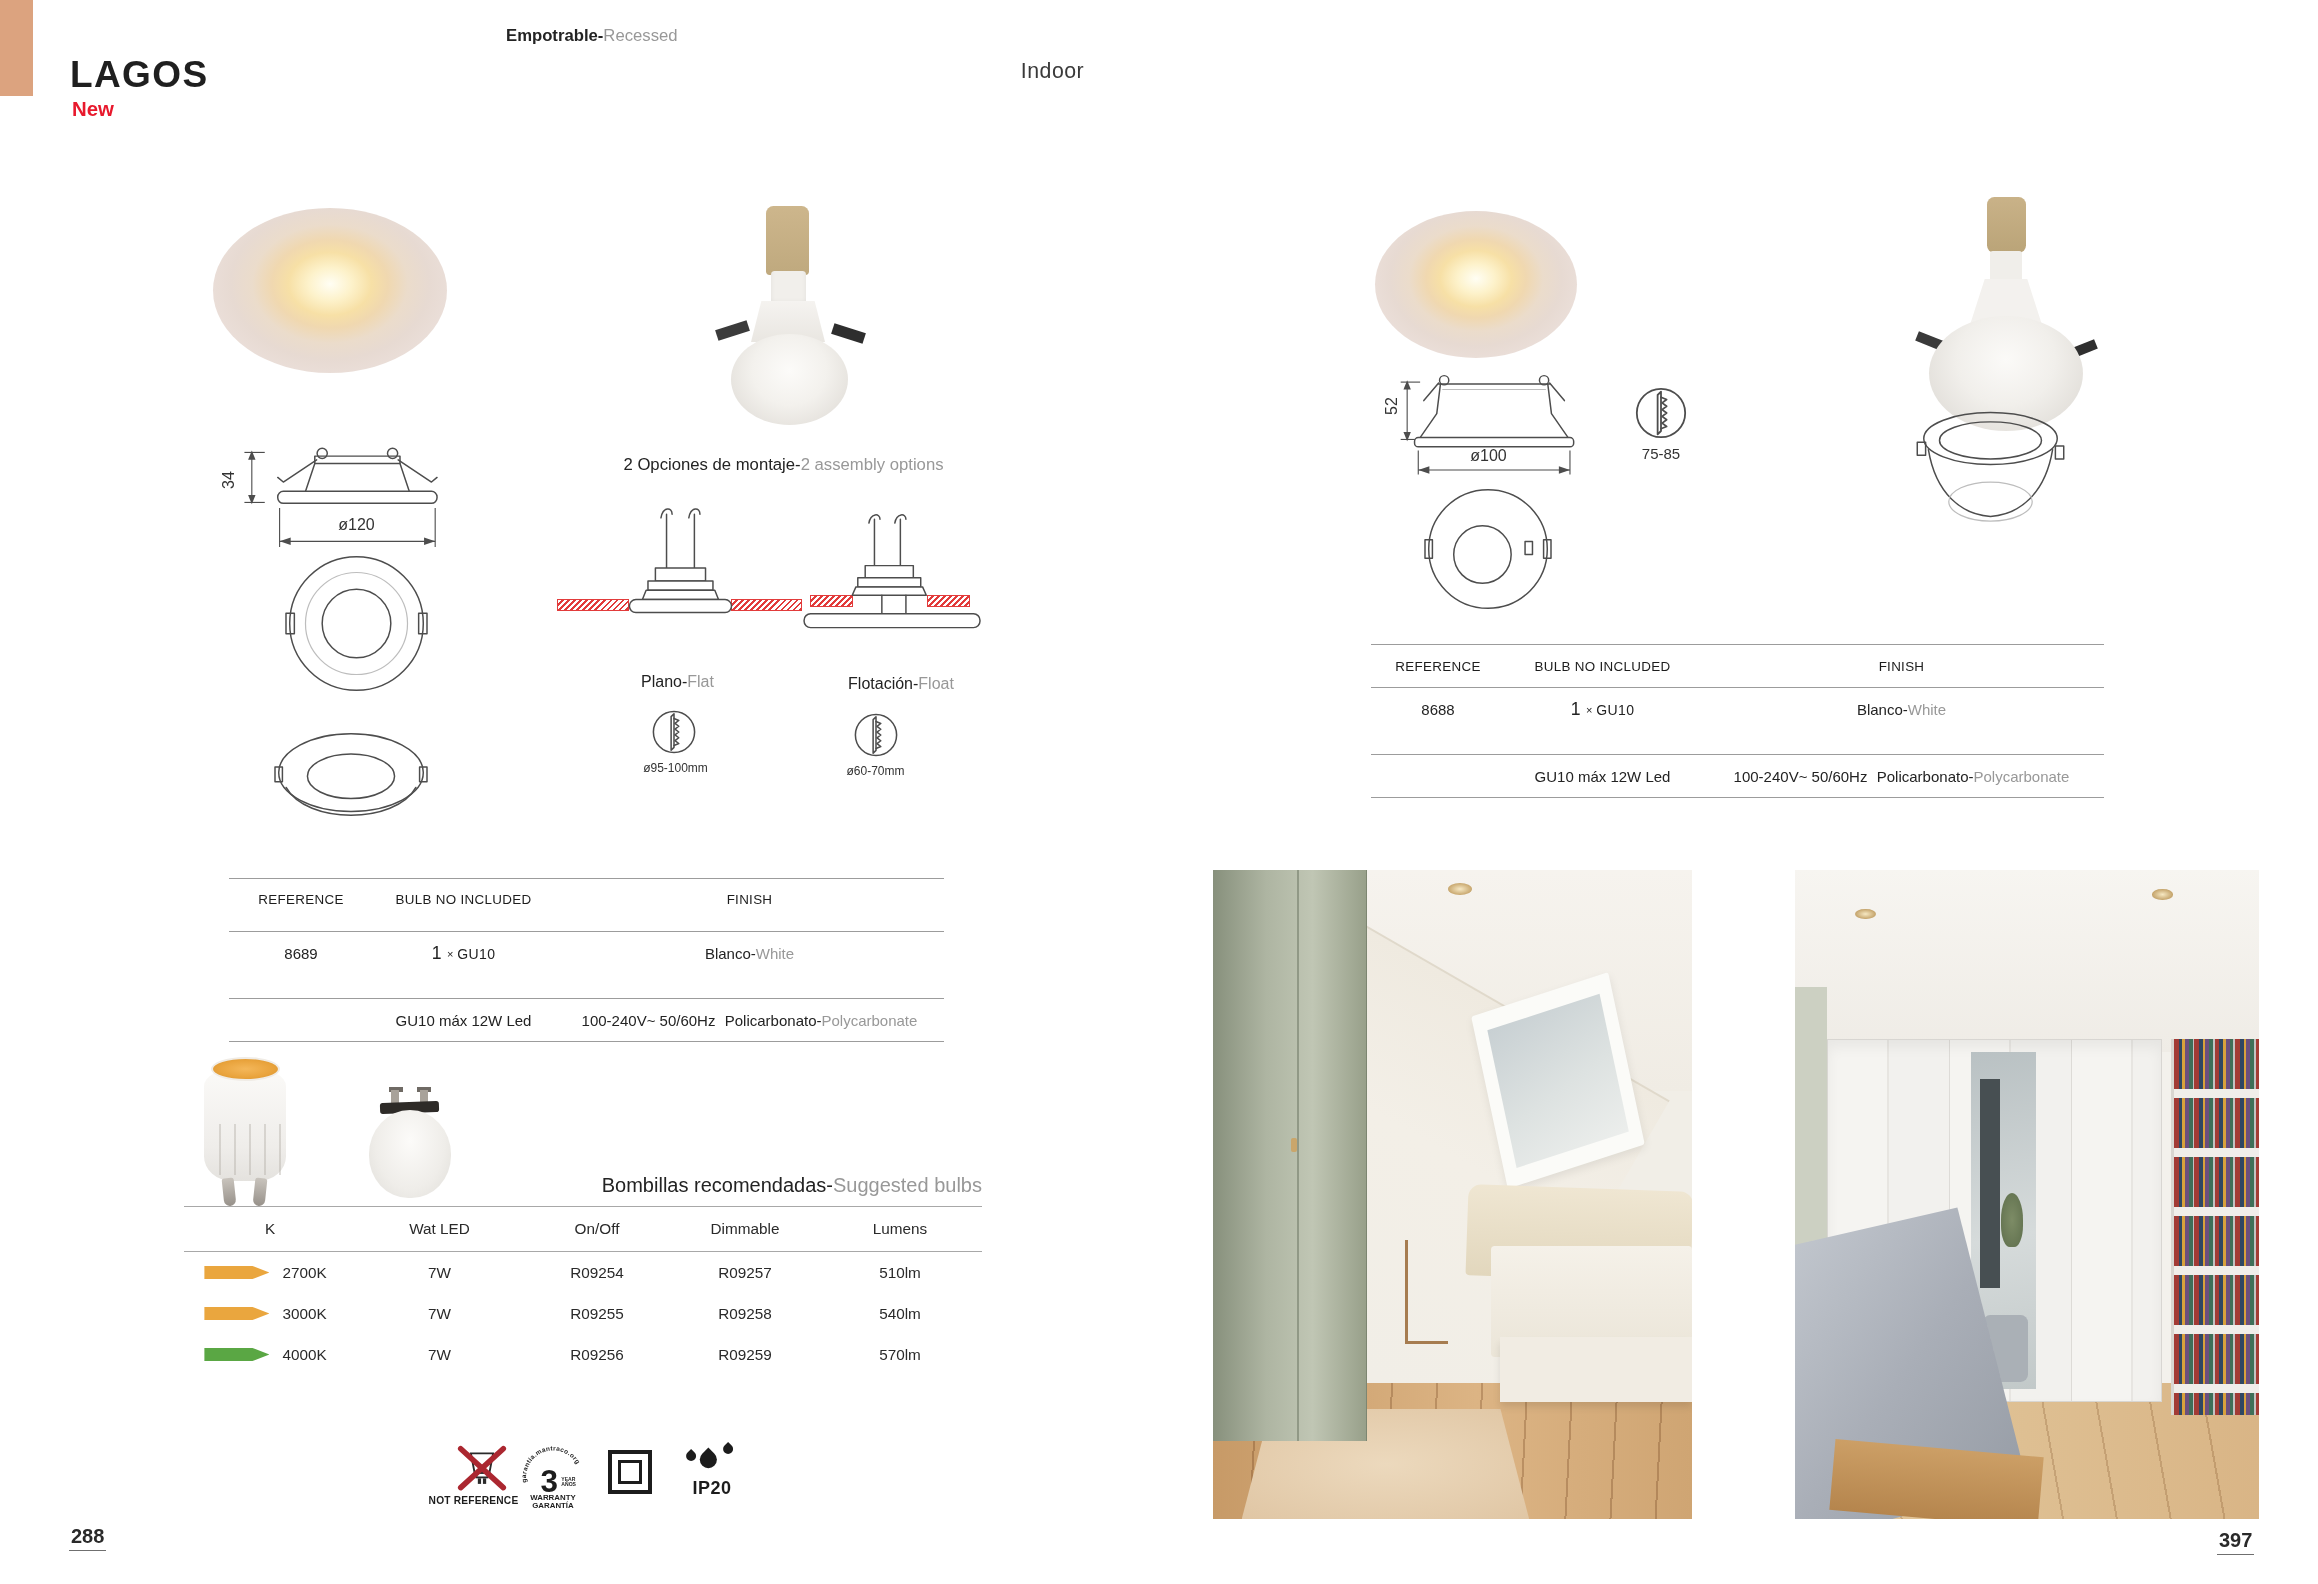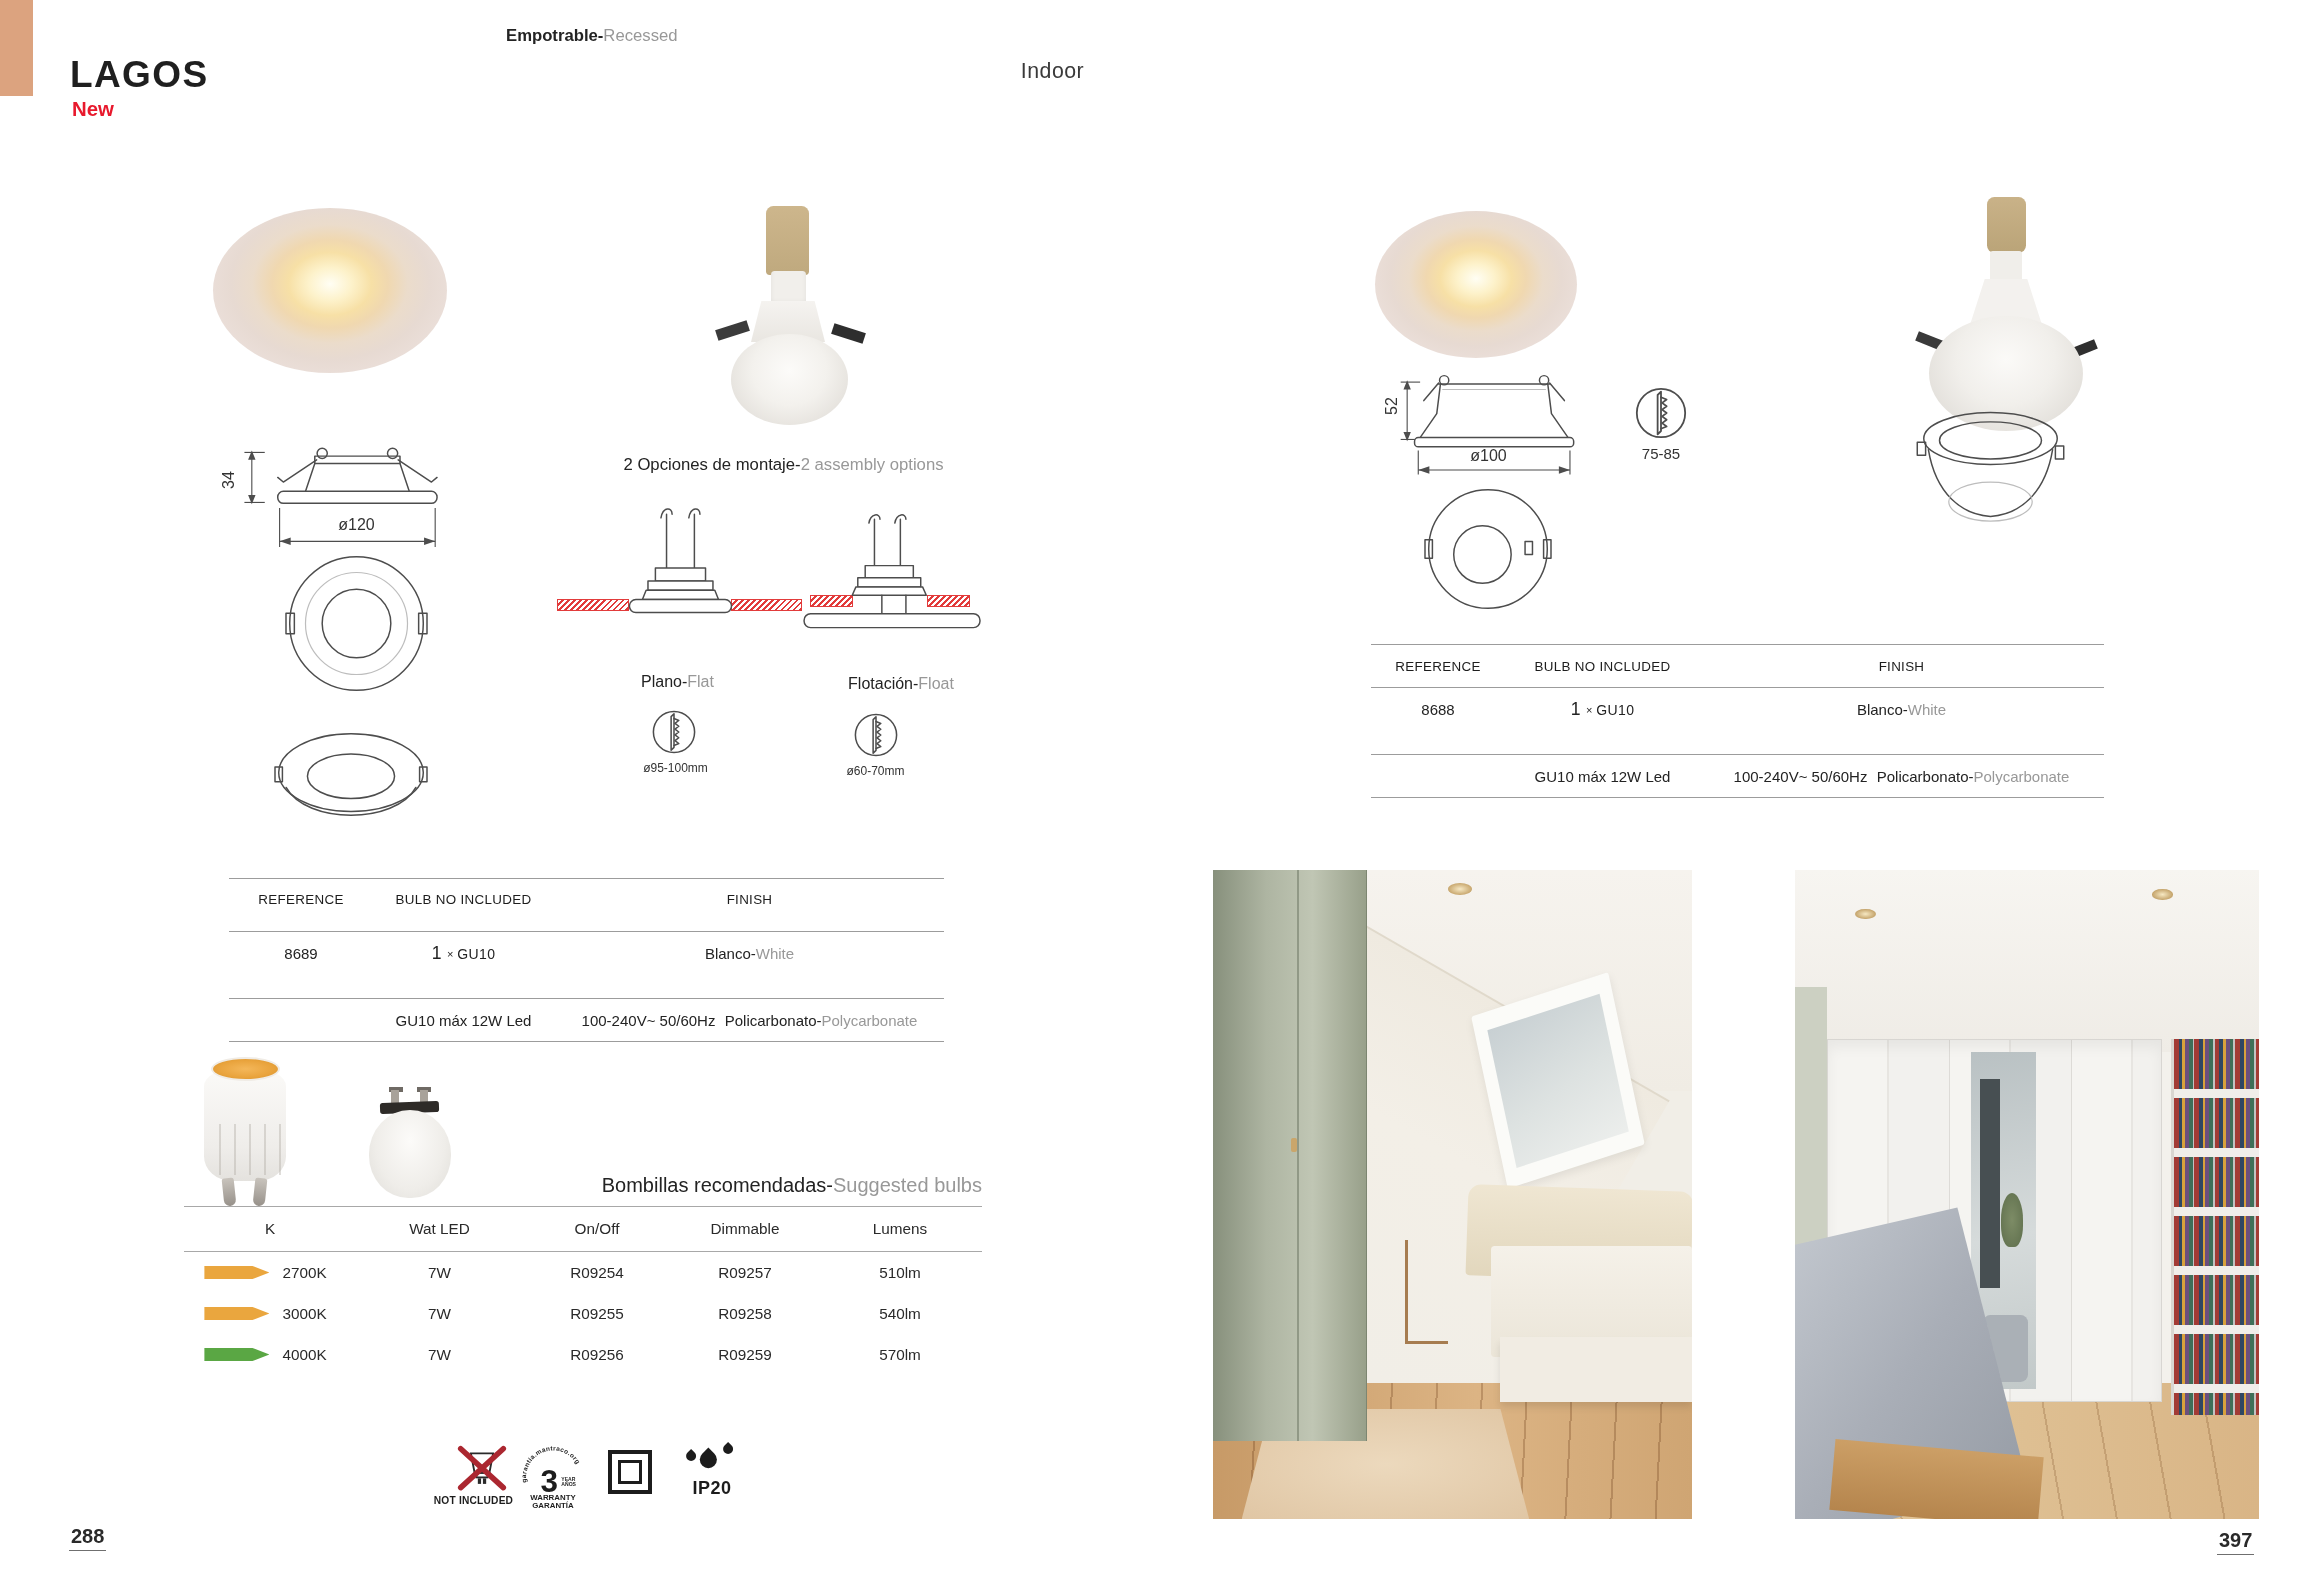"NOT INCLUDED" div.abs { text: INCLUDED -> REFERENCE }
